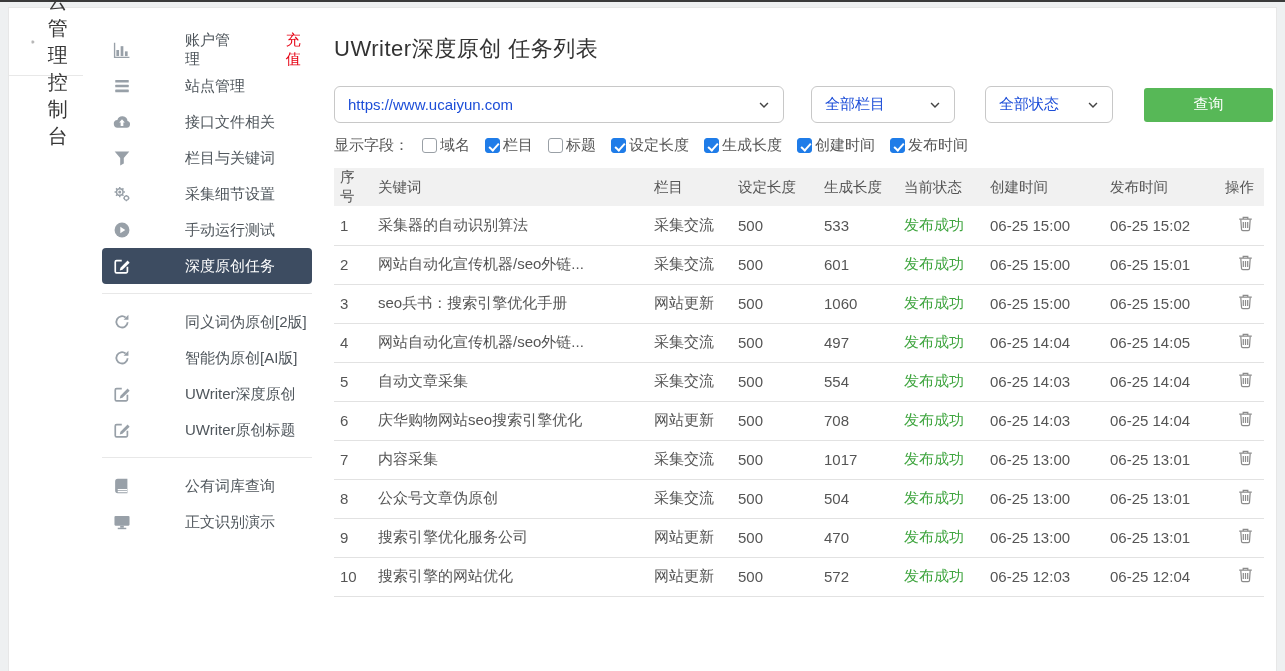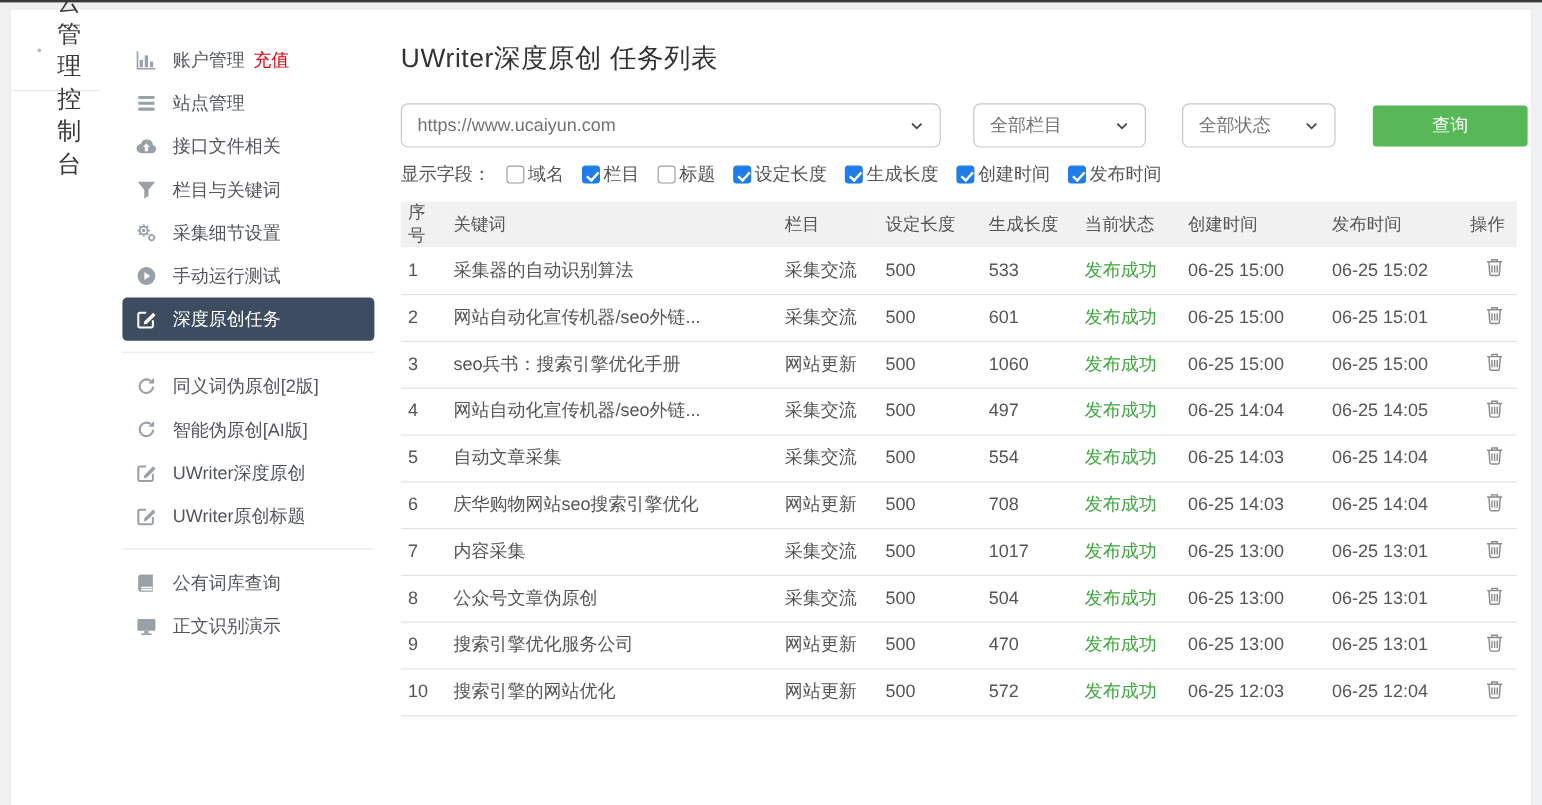"账户管理" .side-item { gap: none -> 41px }
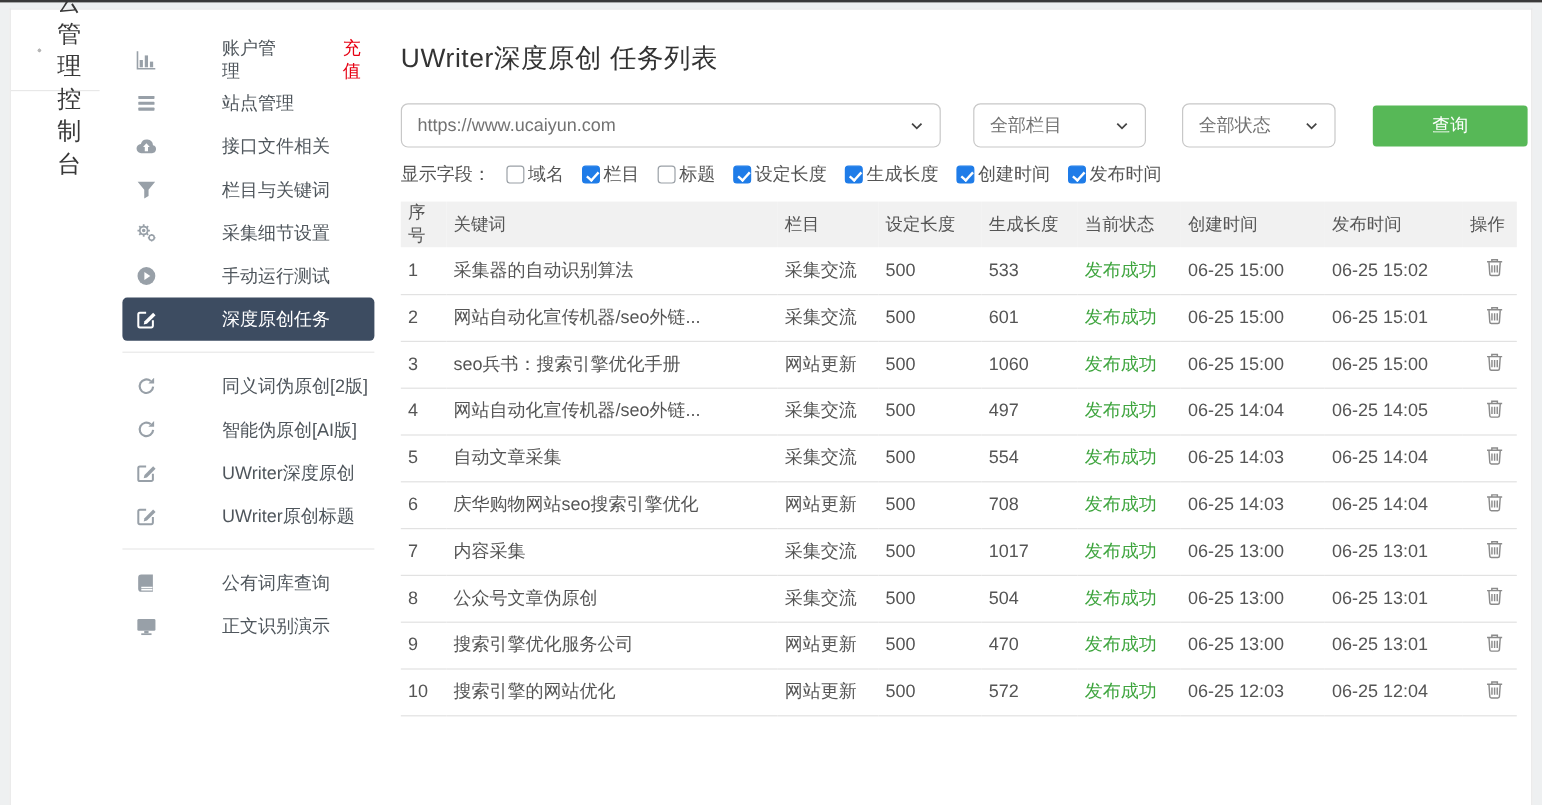"https://www.ucaiyun.com" .sel { color: #737373 -> #1d4ed8 }
